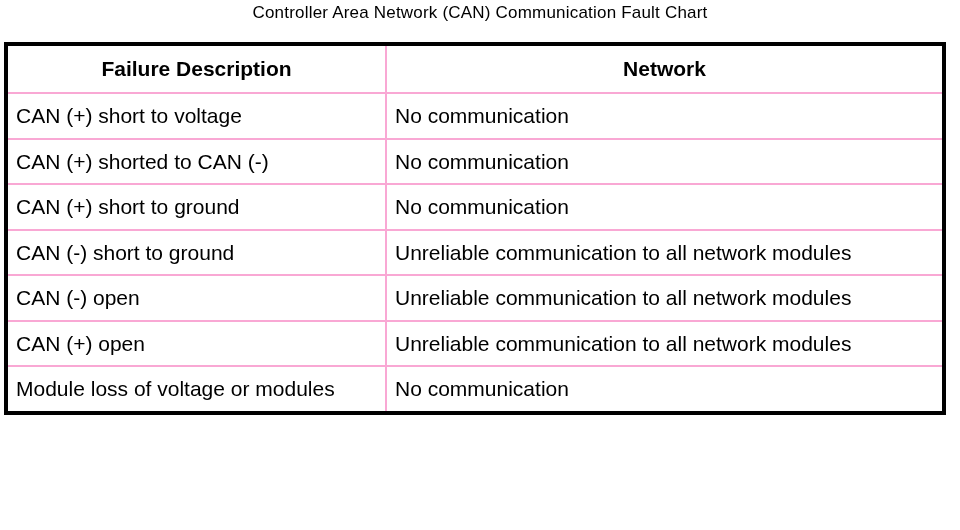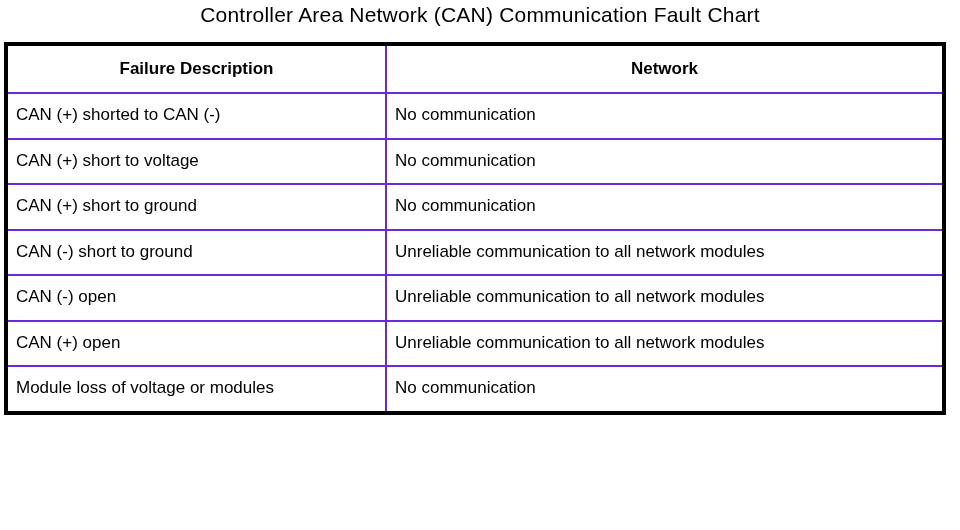"Controller Area Network (CAN)" .chart-title { font-size: 21px -> 17px }
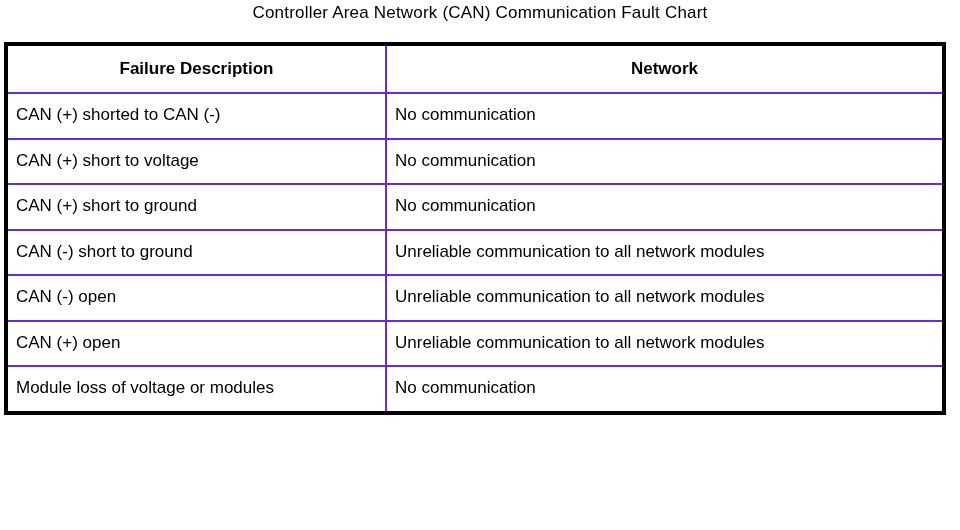"Failure Description" table.fault-table th, table.fault-table td { border: 2px solid #6d28d9 -> 2px solid #f9a8d4; font-size: 17px -> 21px }
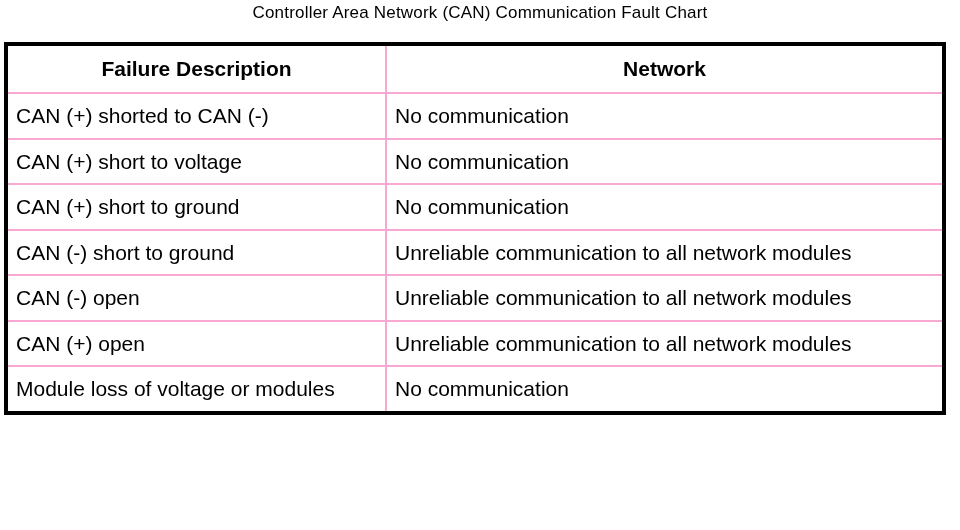"CAN (+) shorted to CAN" tr { order: before "CAN (+) short to voltage" -> after "CAN (+) short to voltage" }
